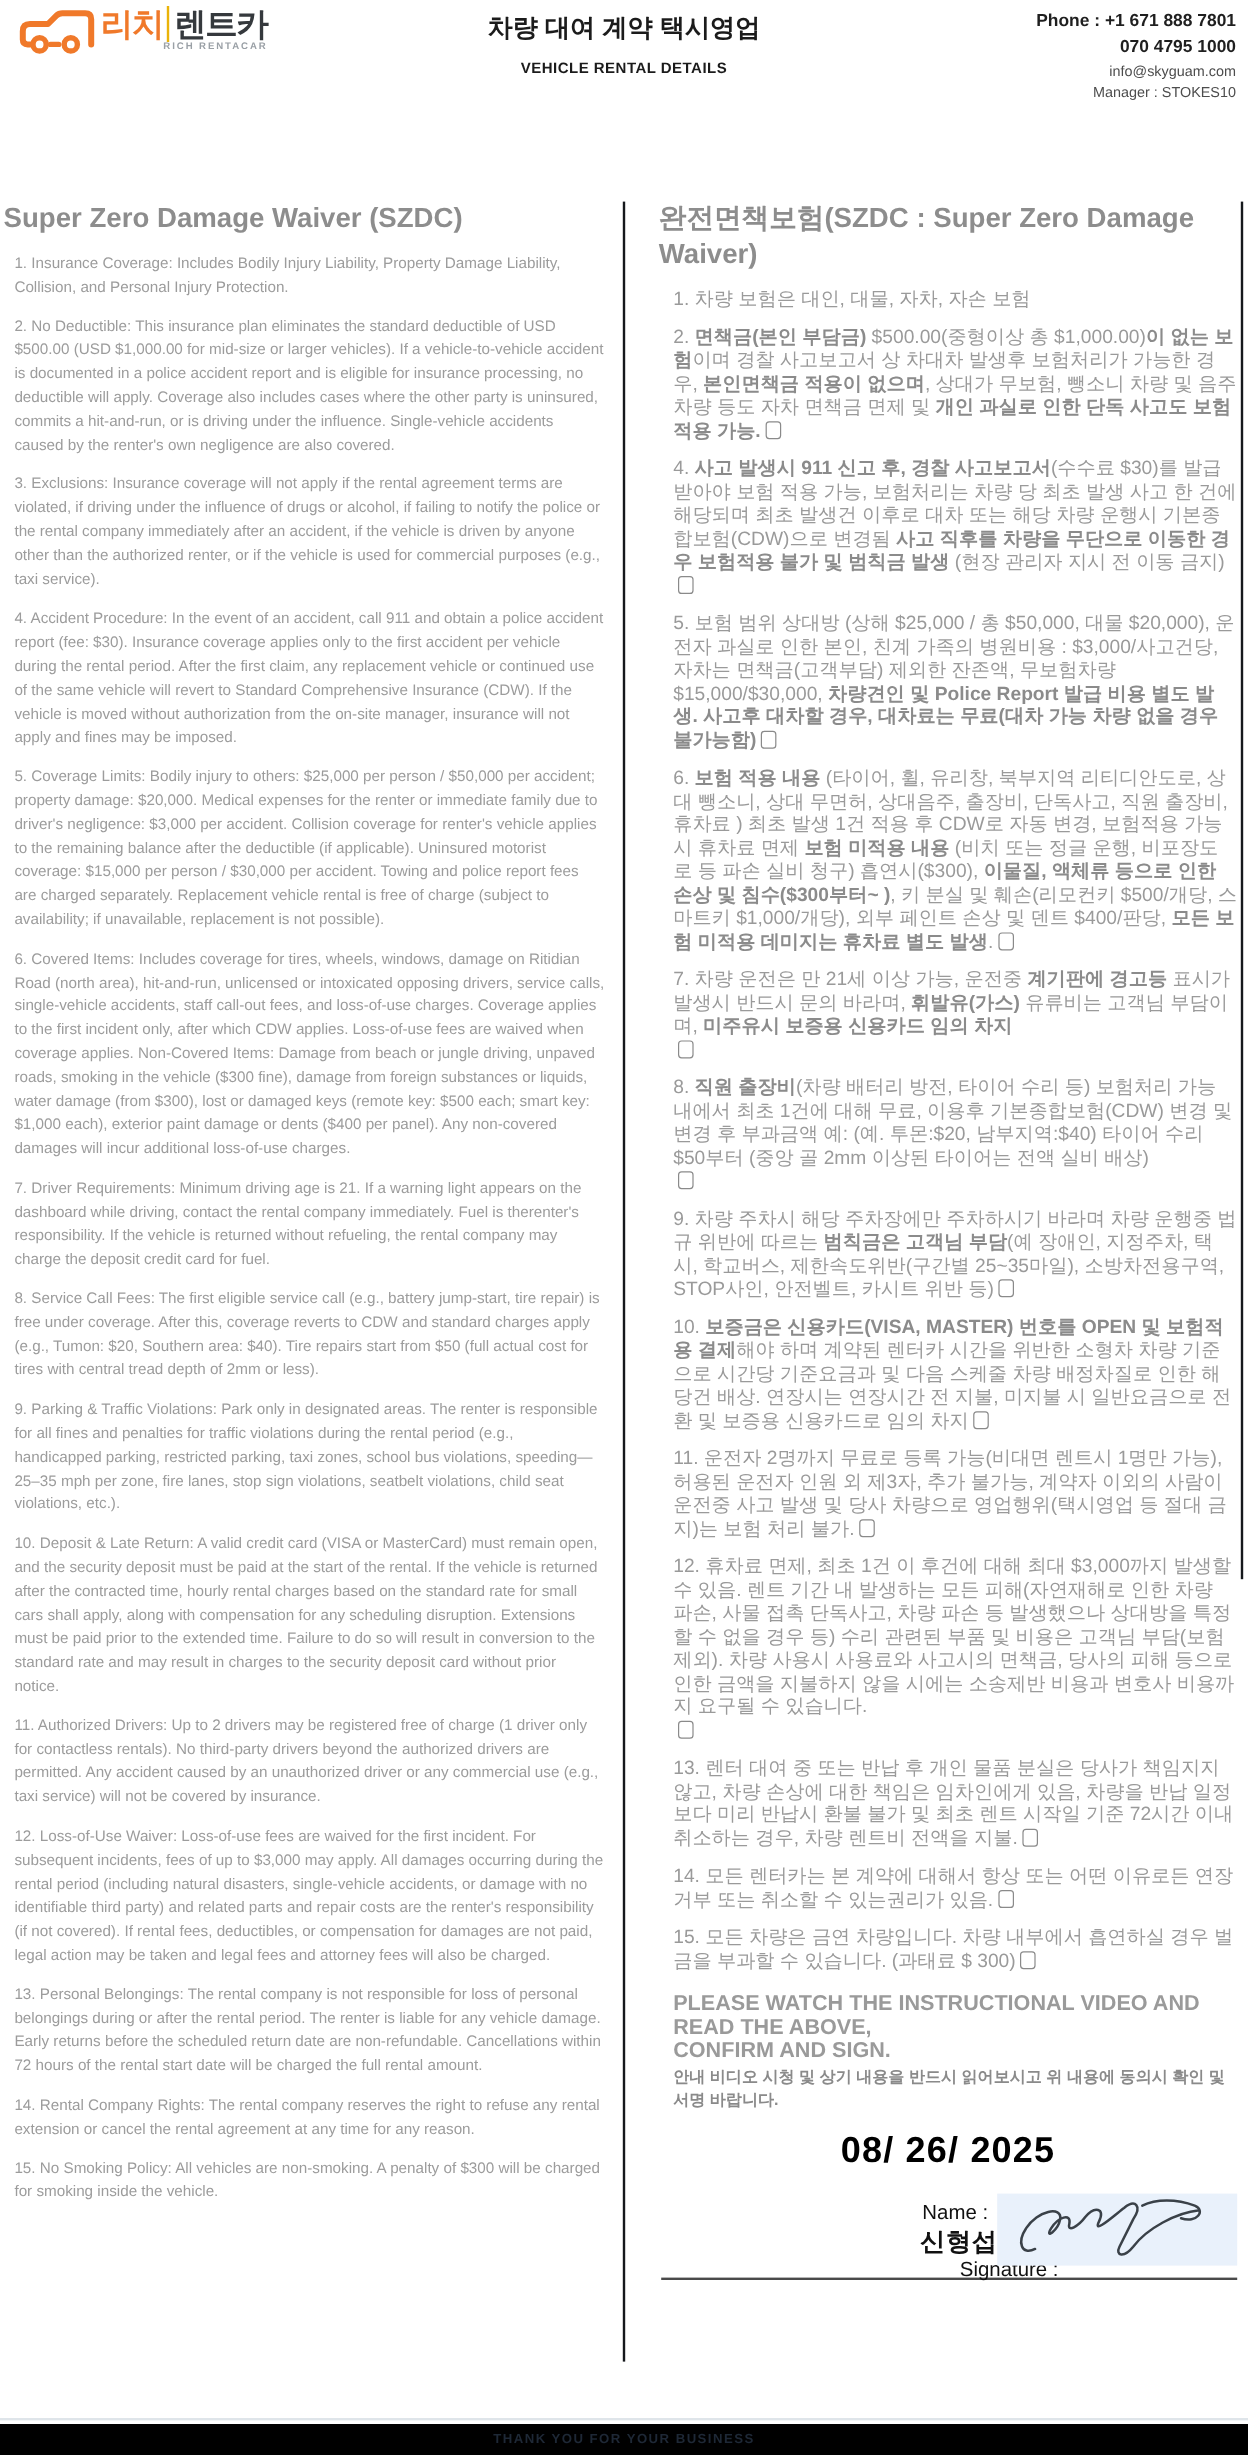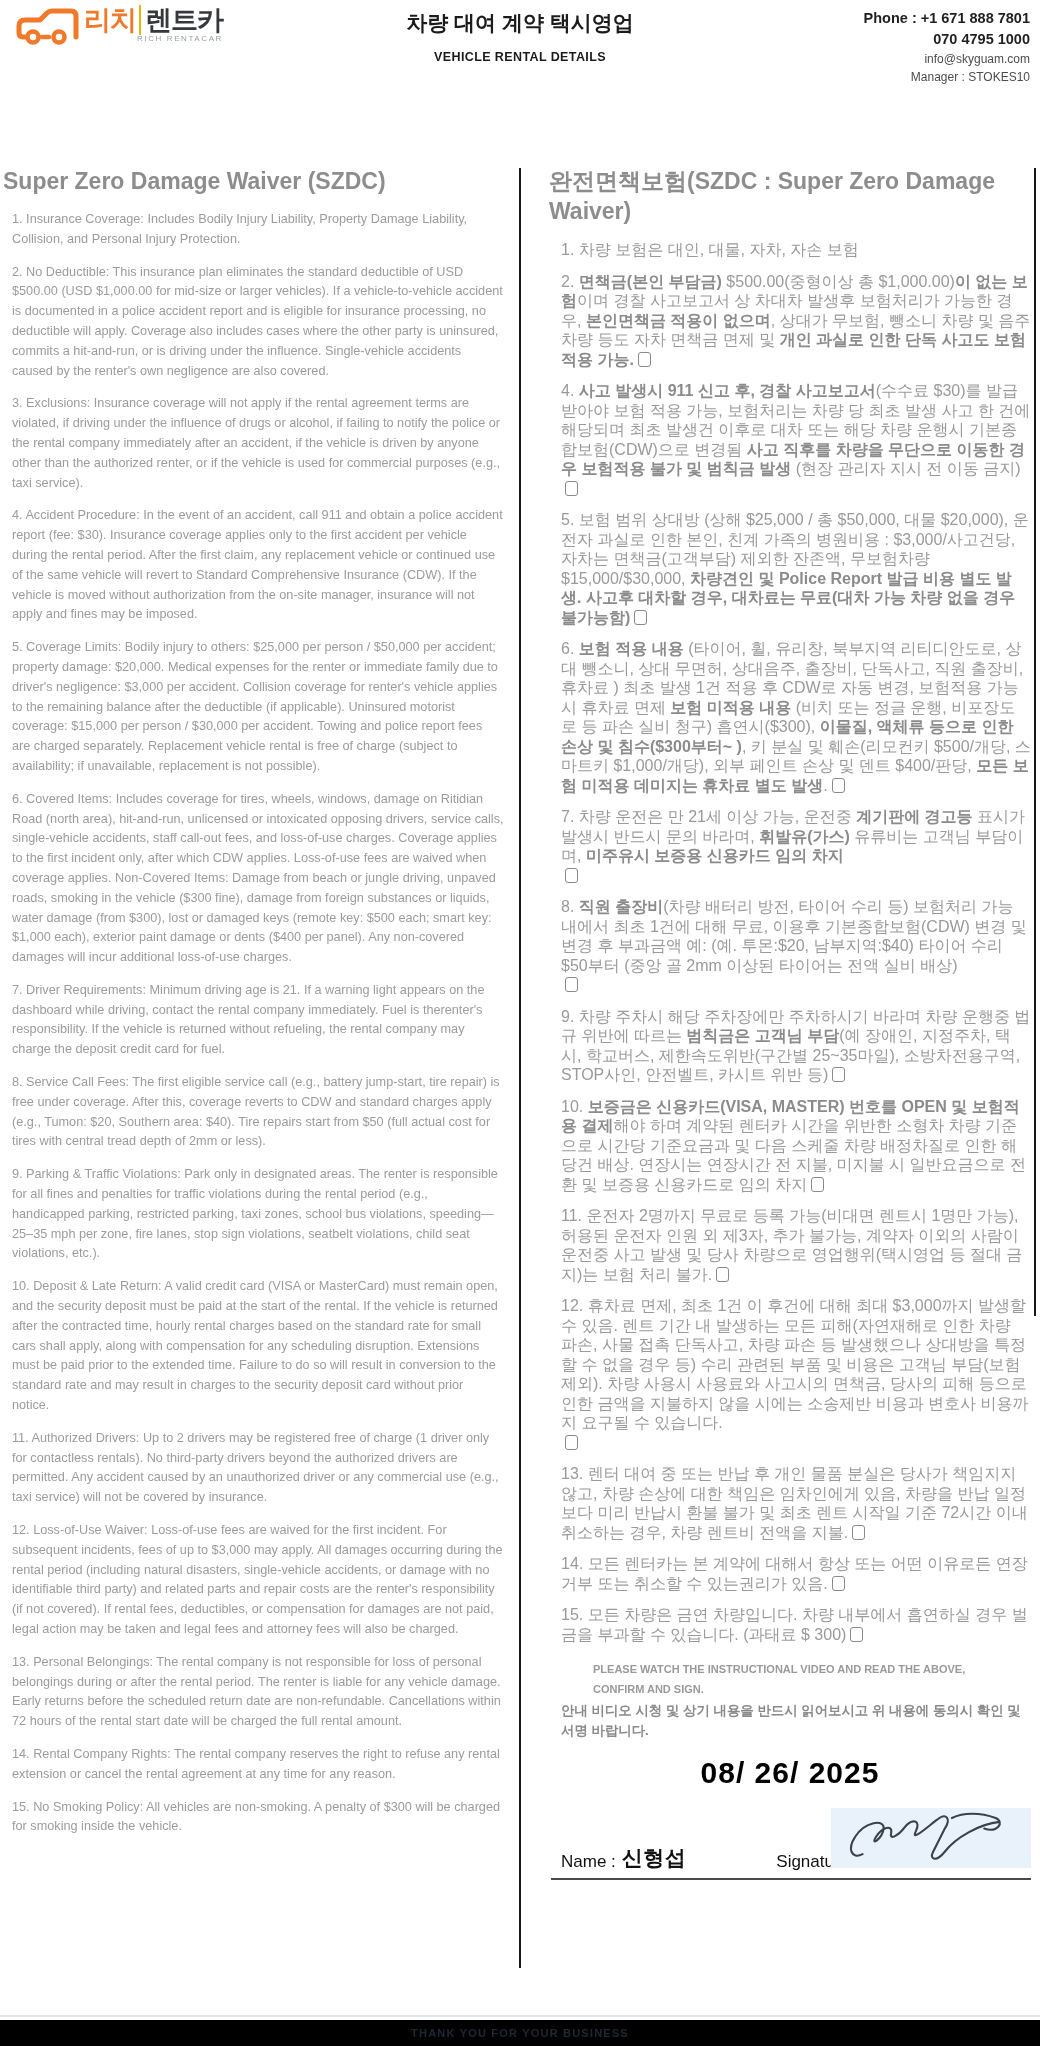"RICH RENTACAR" .logo-sub { font-weight: 400 -> 700 }
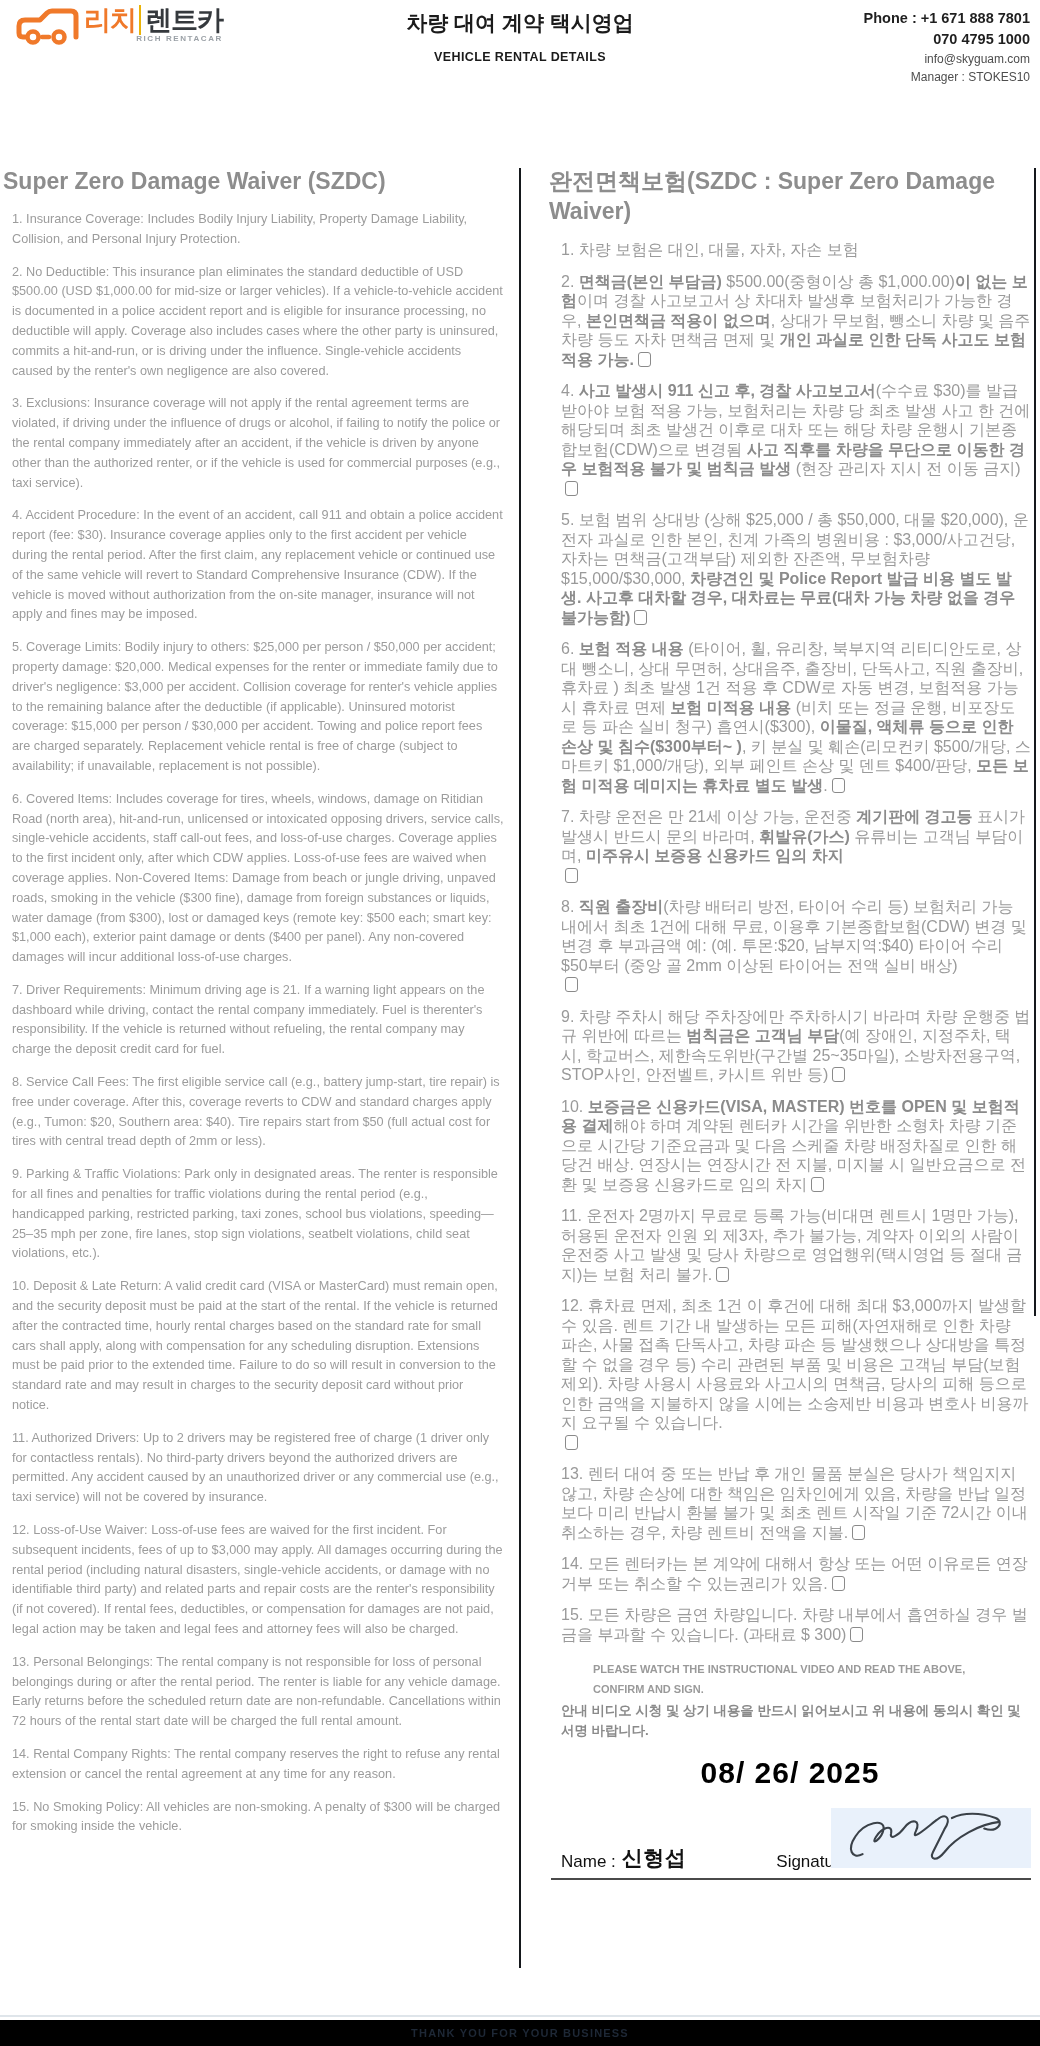"PLEASE WATCH THE INSTRUCTIONAL VIDEO" .notice .en { font-size: 11px -> 18px; margin-left: 32px -> none }
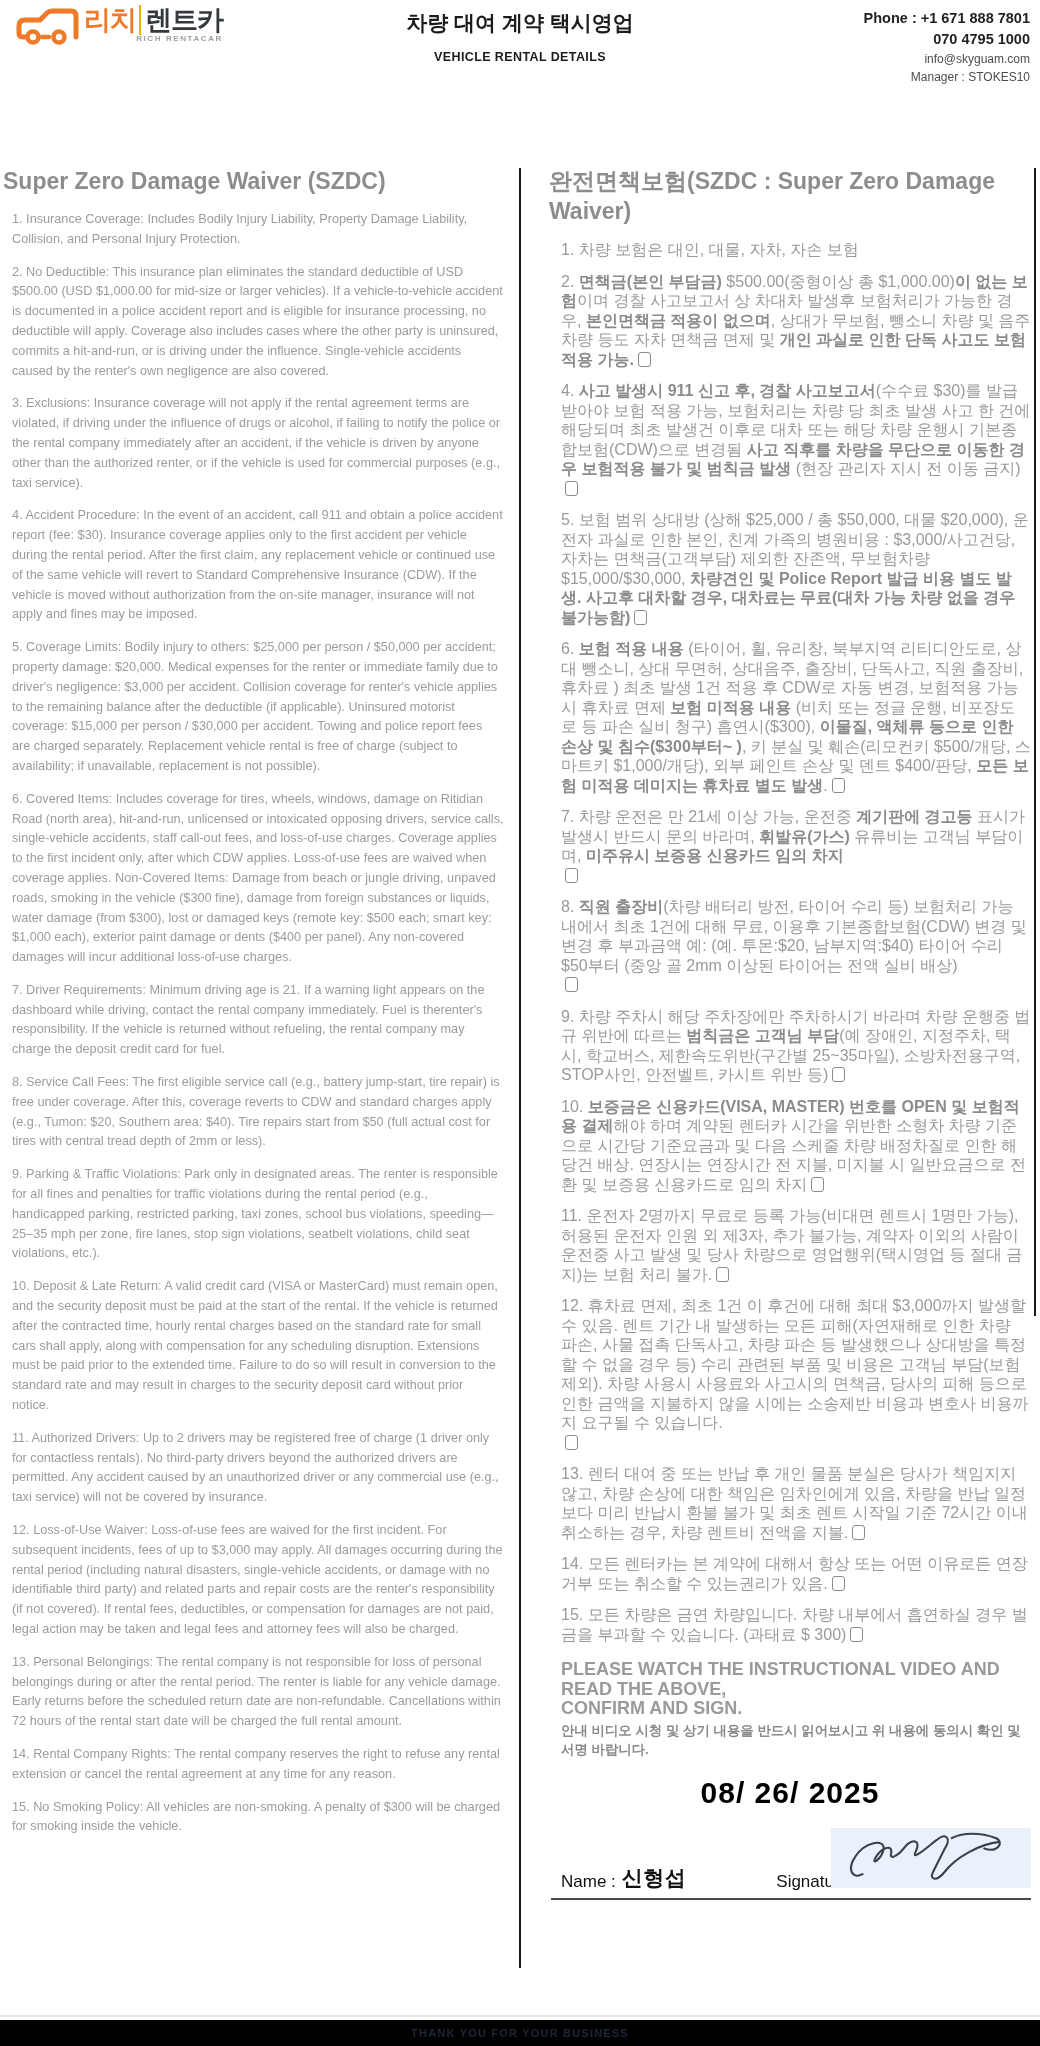"Name :" .sign-row { align-items: flex-end -> center; flex-direction: none -> column }
